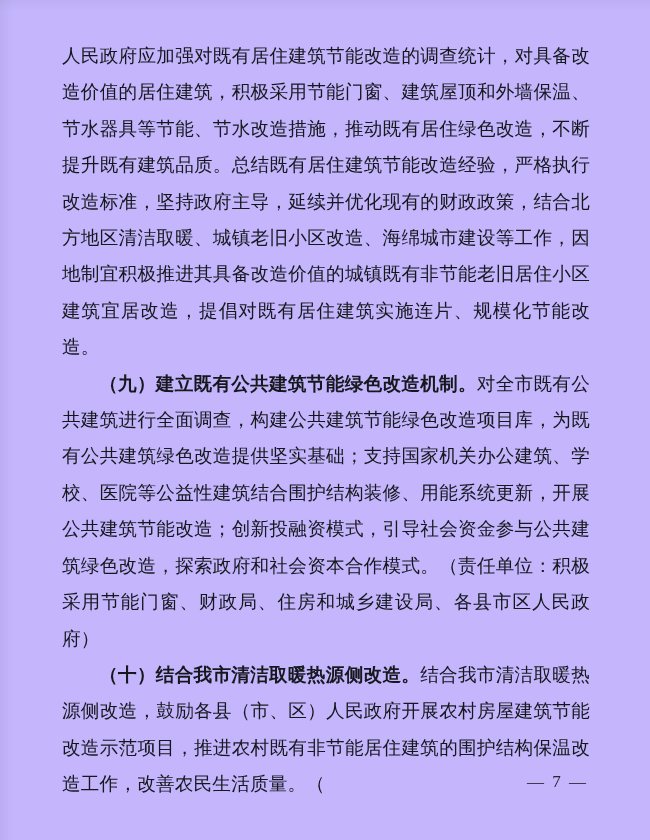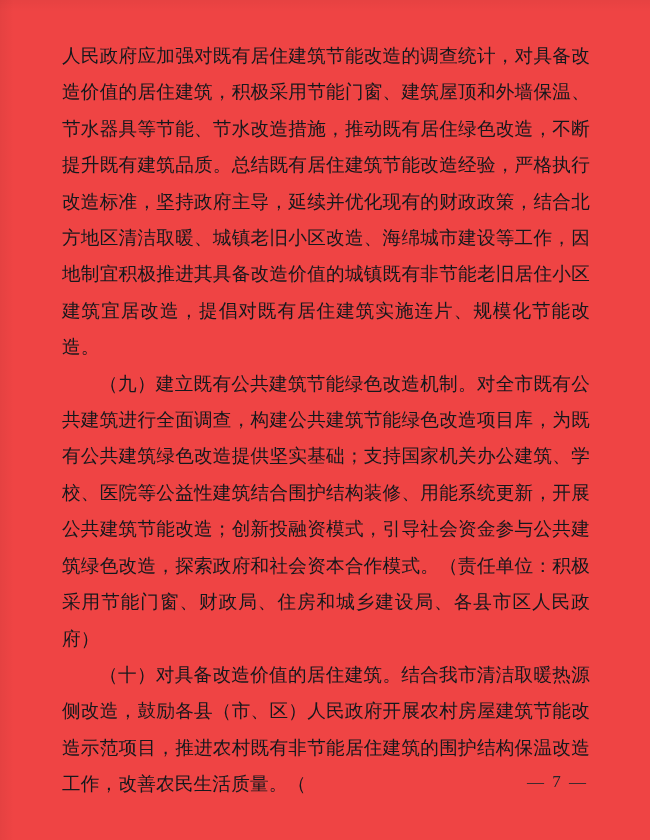"人民政府应加强对既有居住建筑节能改造的调查统计，对具备改造价值的居住建筑，积极采" .page { background: #ef4444 -> #c4b5fd }
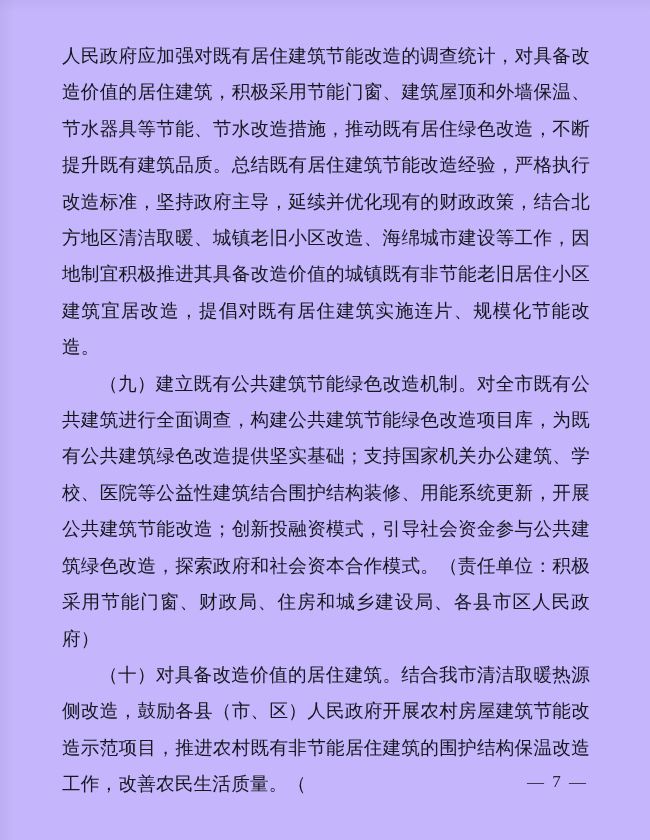"（九）建立既有公共建筑节能绿色改造机制。" .b { font-weight: normal -> bold }
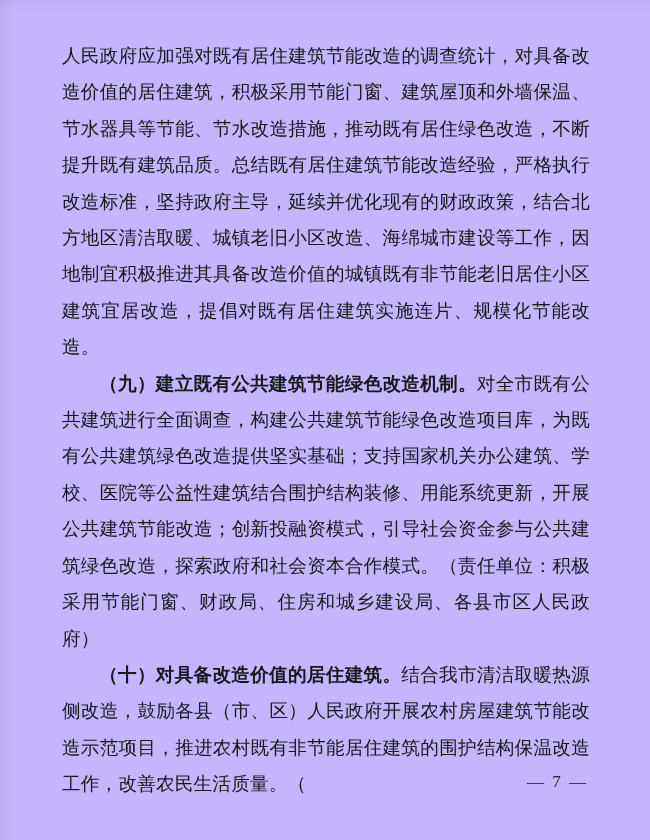"（十）对具备改造价值的居住建筑。" span.b { text: 对具备改造价值的居住建筑 -> 结合我市清洁取暖热源侧改造 }
